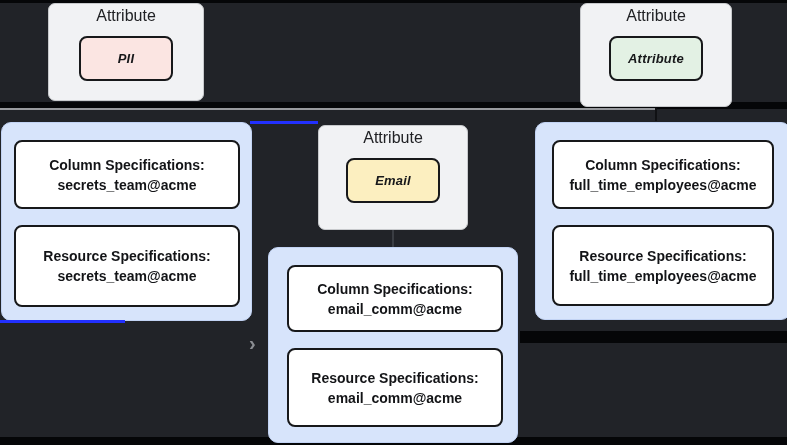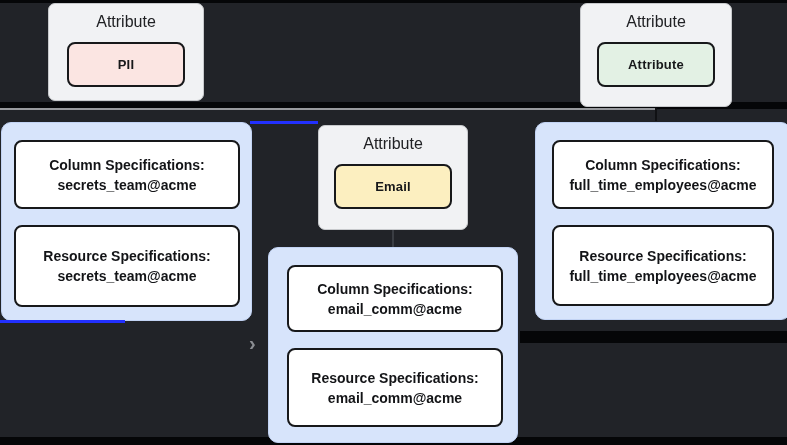"Attribute" .attr { padding-top: 9px -> 3px }
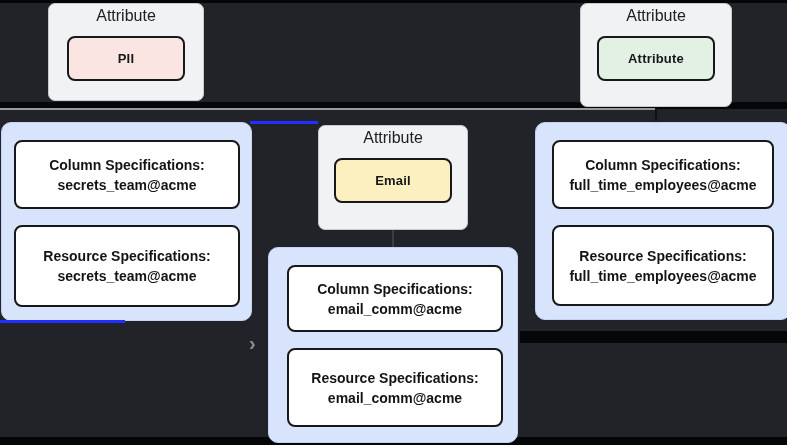"PII" .attr-pill { font-style: none -> italic; width: 118px -> 94px }
